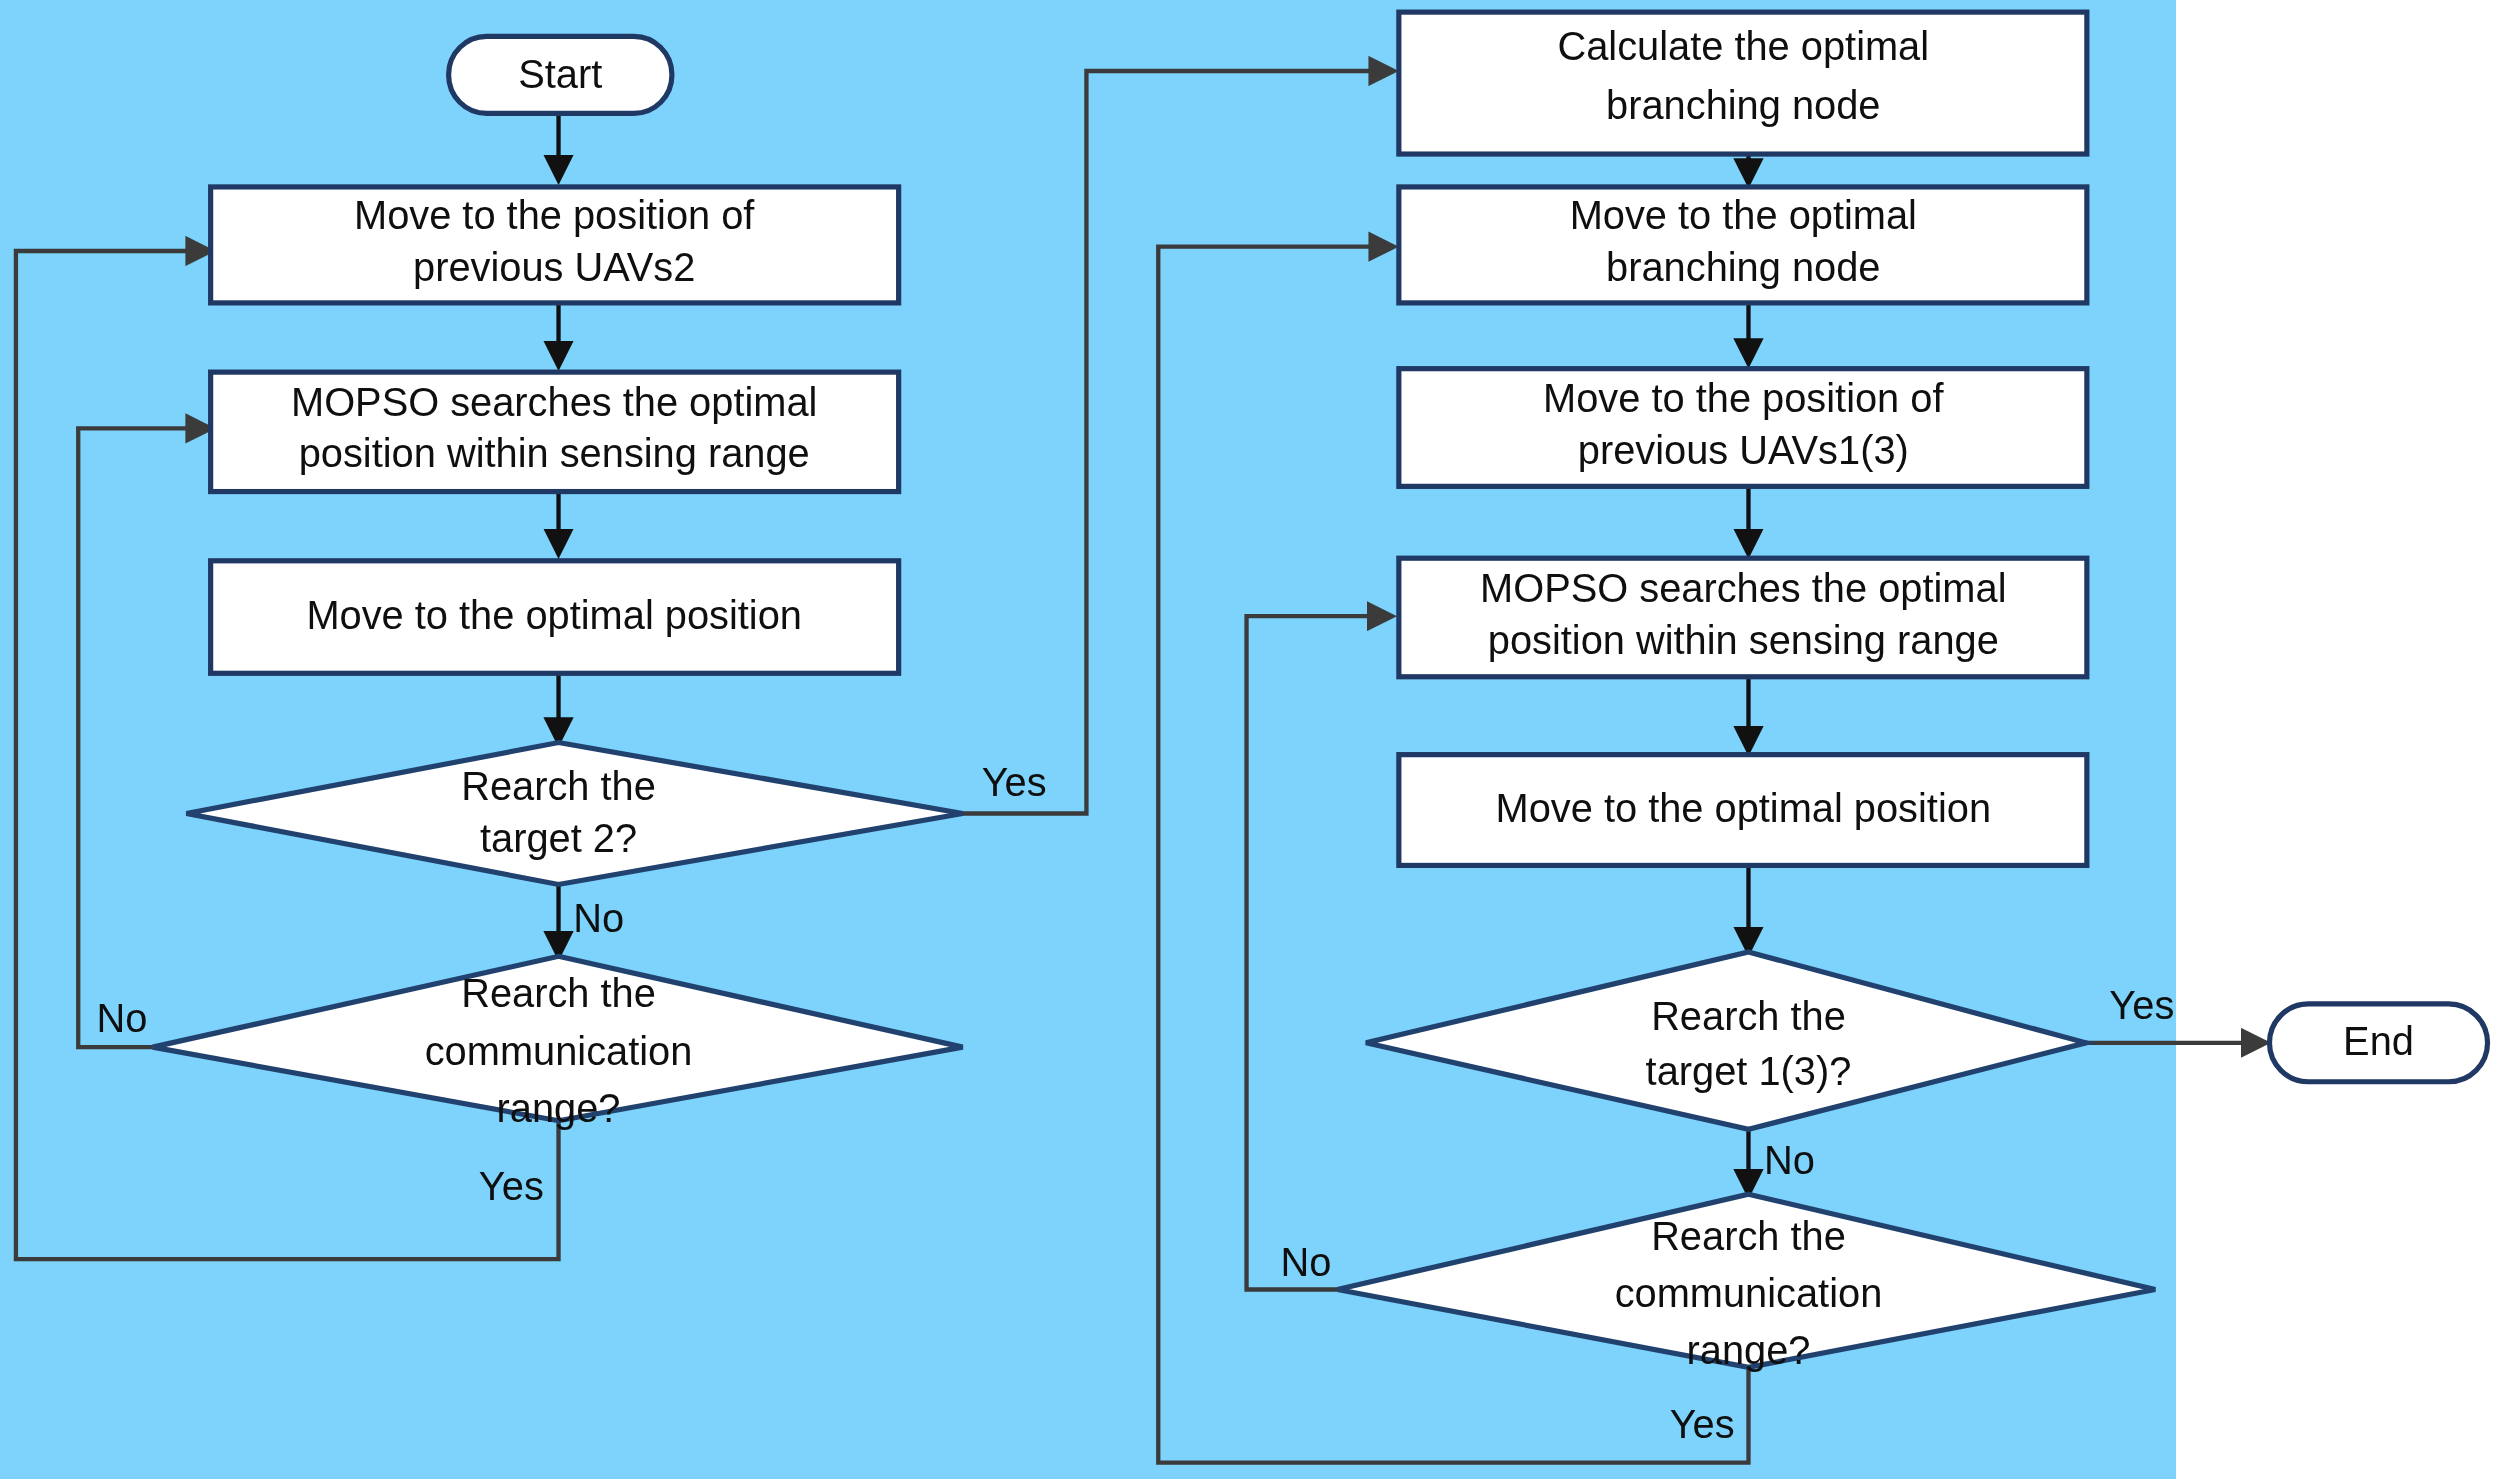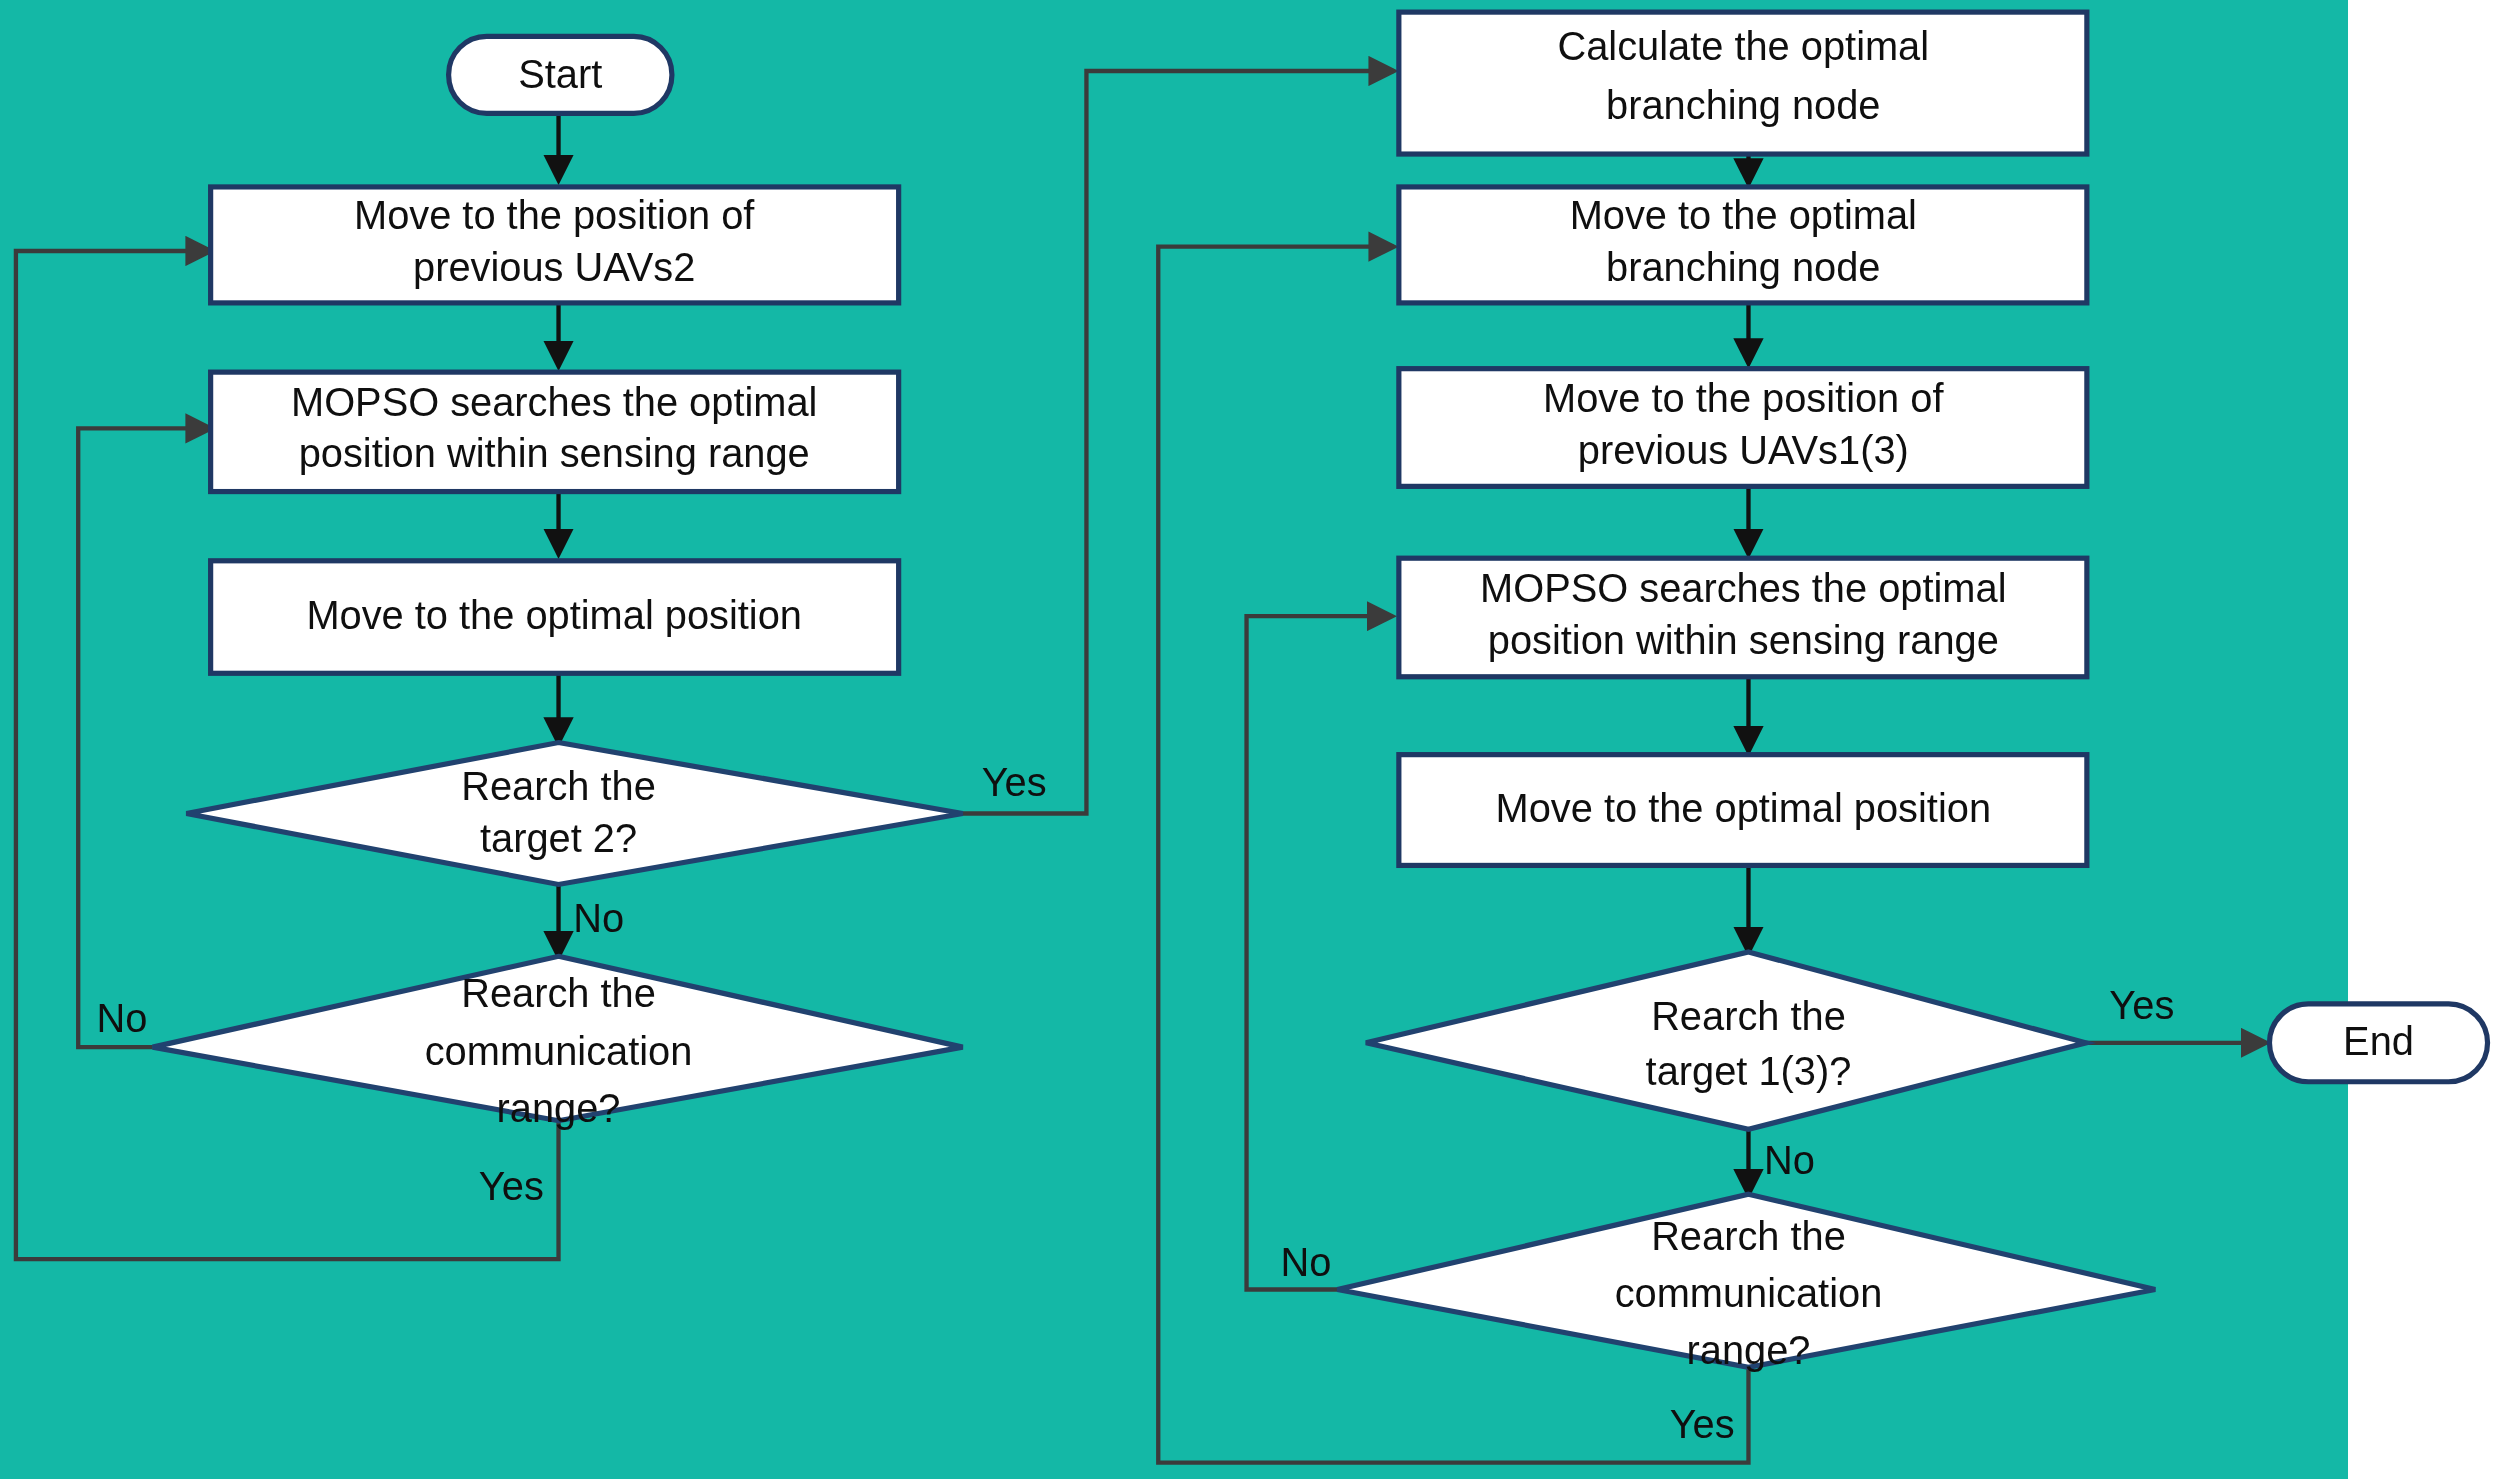"Start" #chart-root { background: #14b8a6 -> #7dd3fc; width: 2348px -> 2176px }
